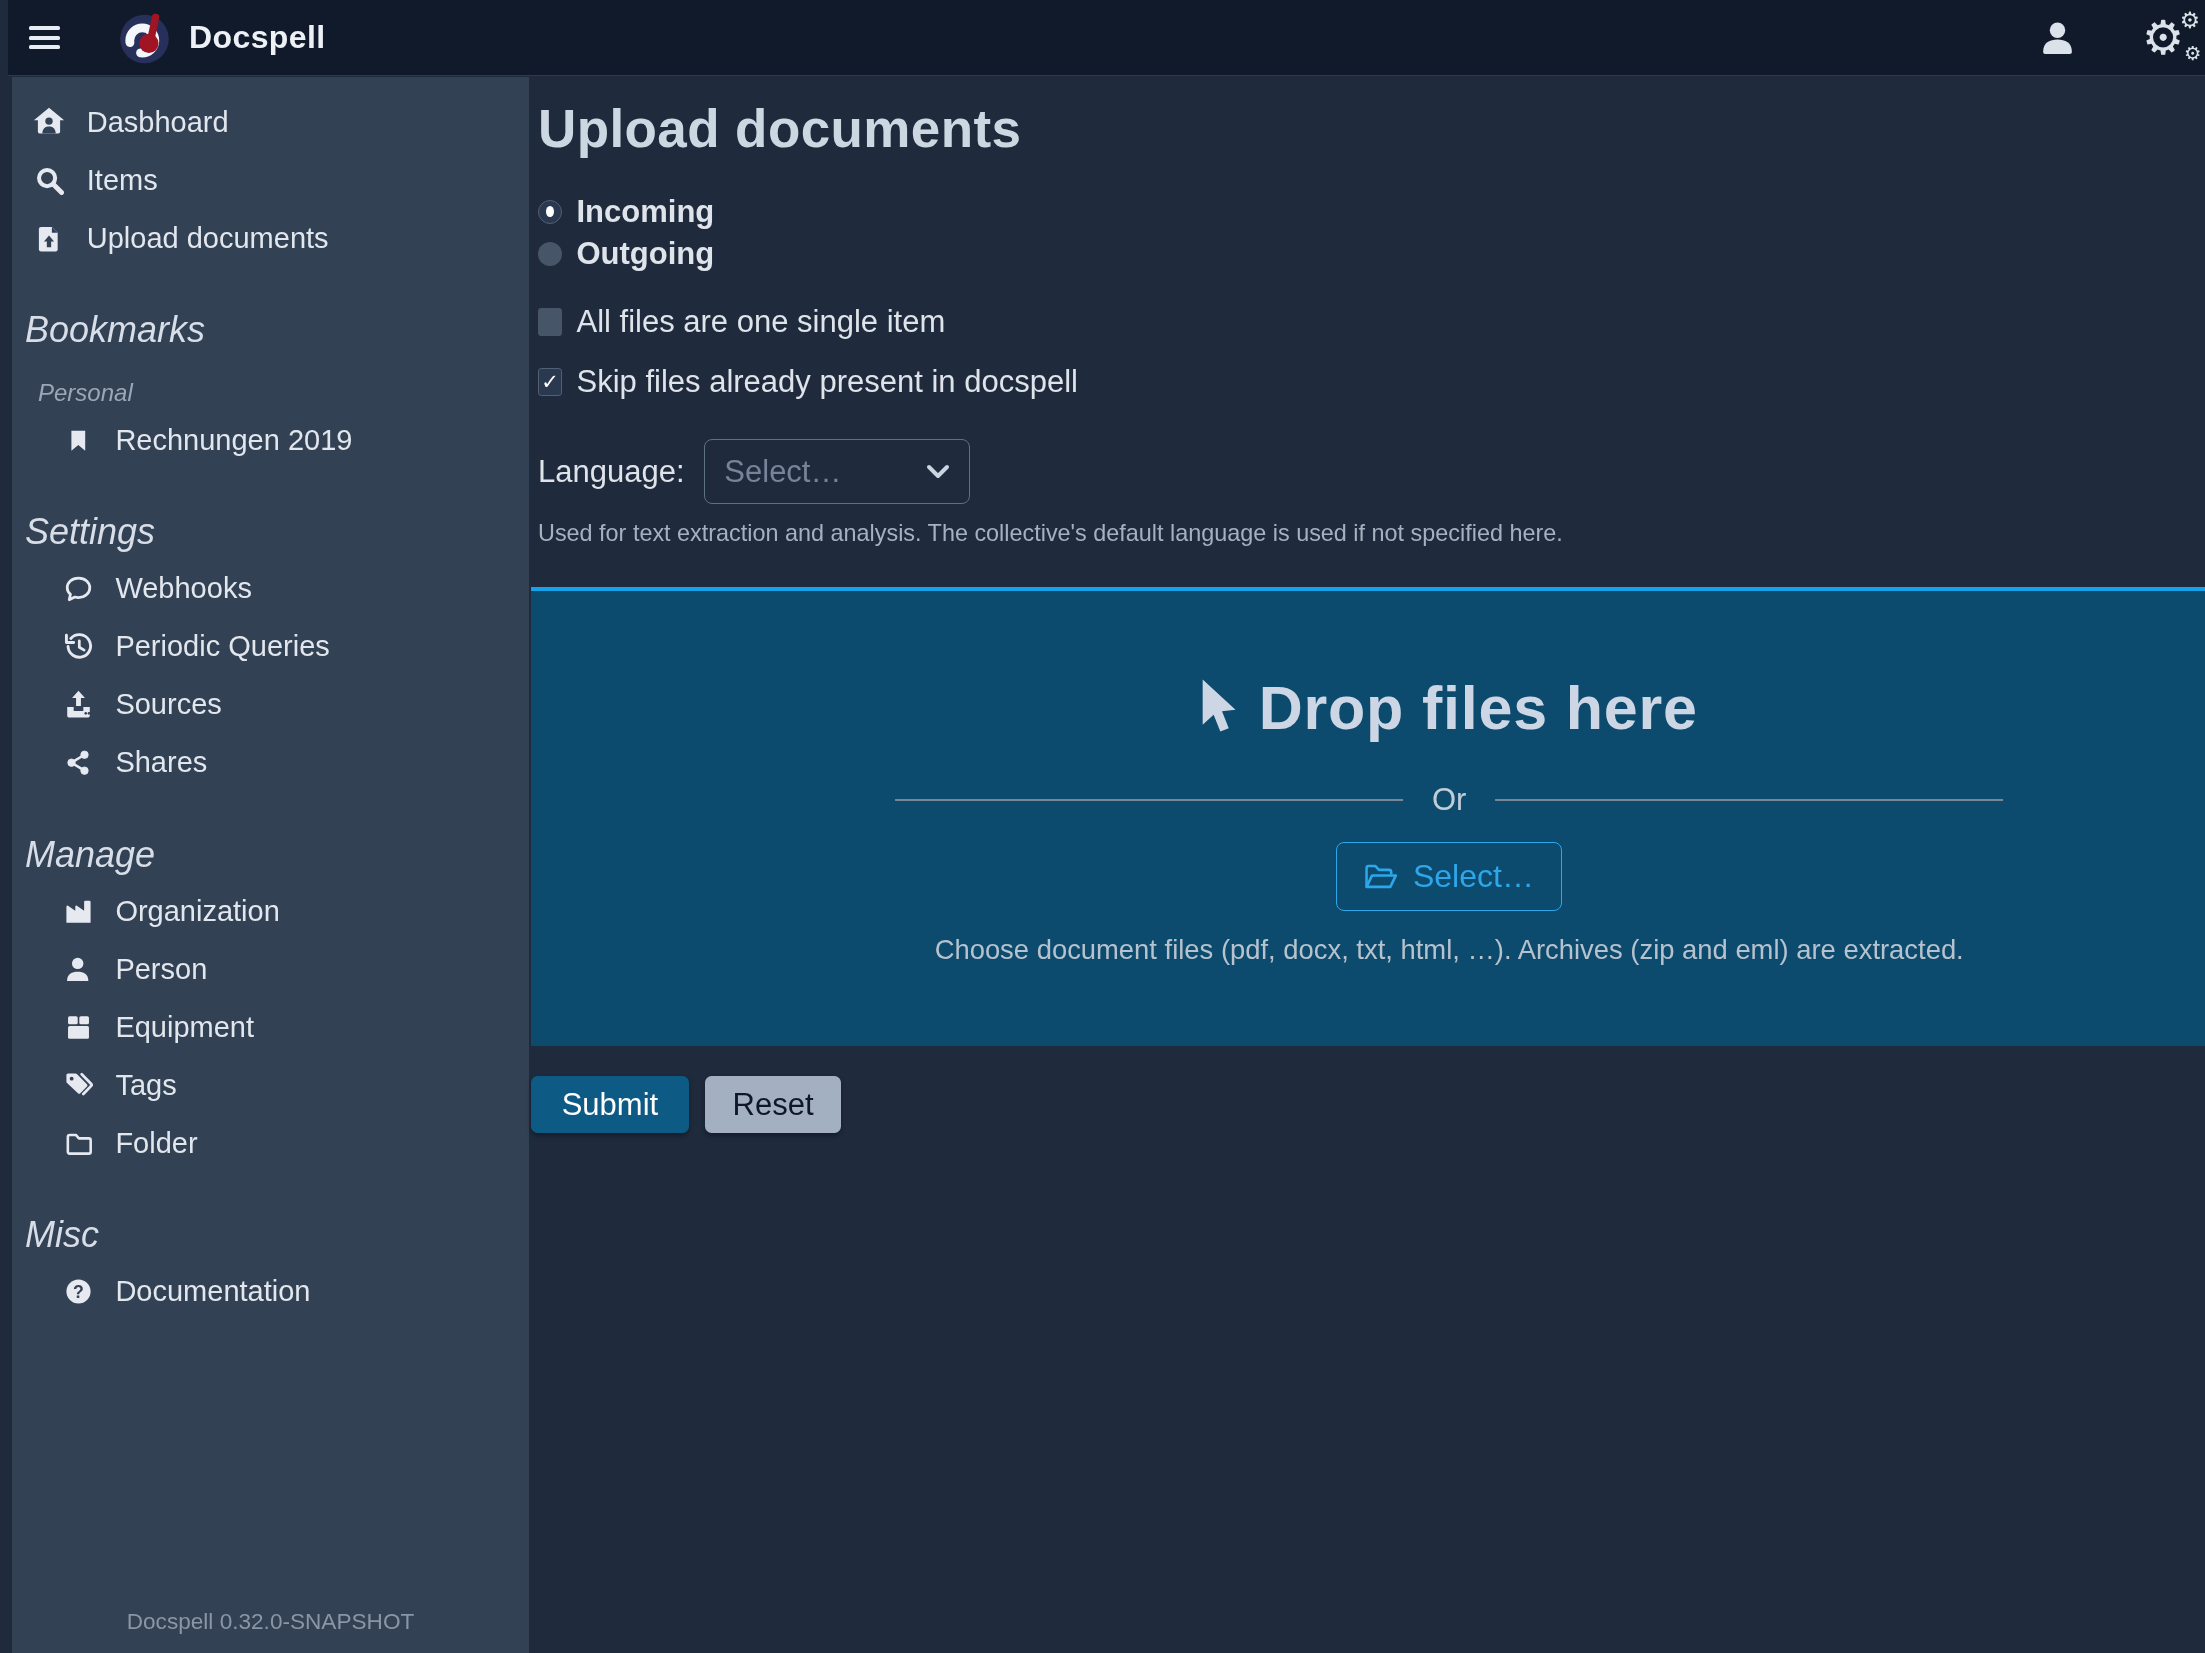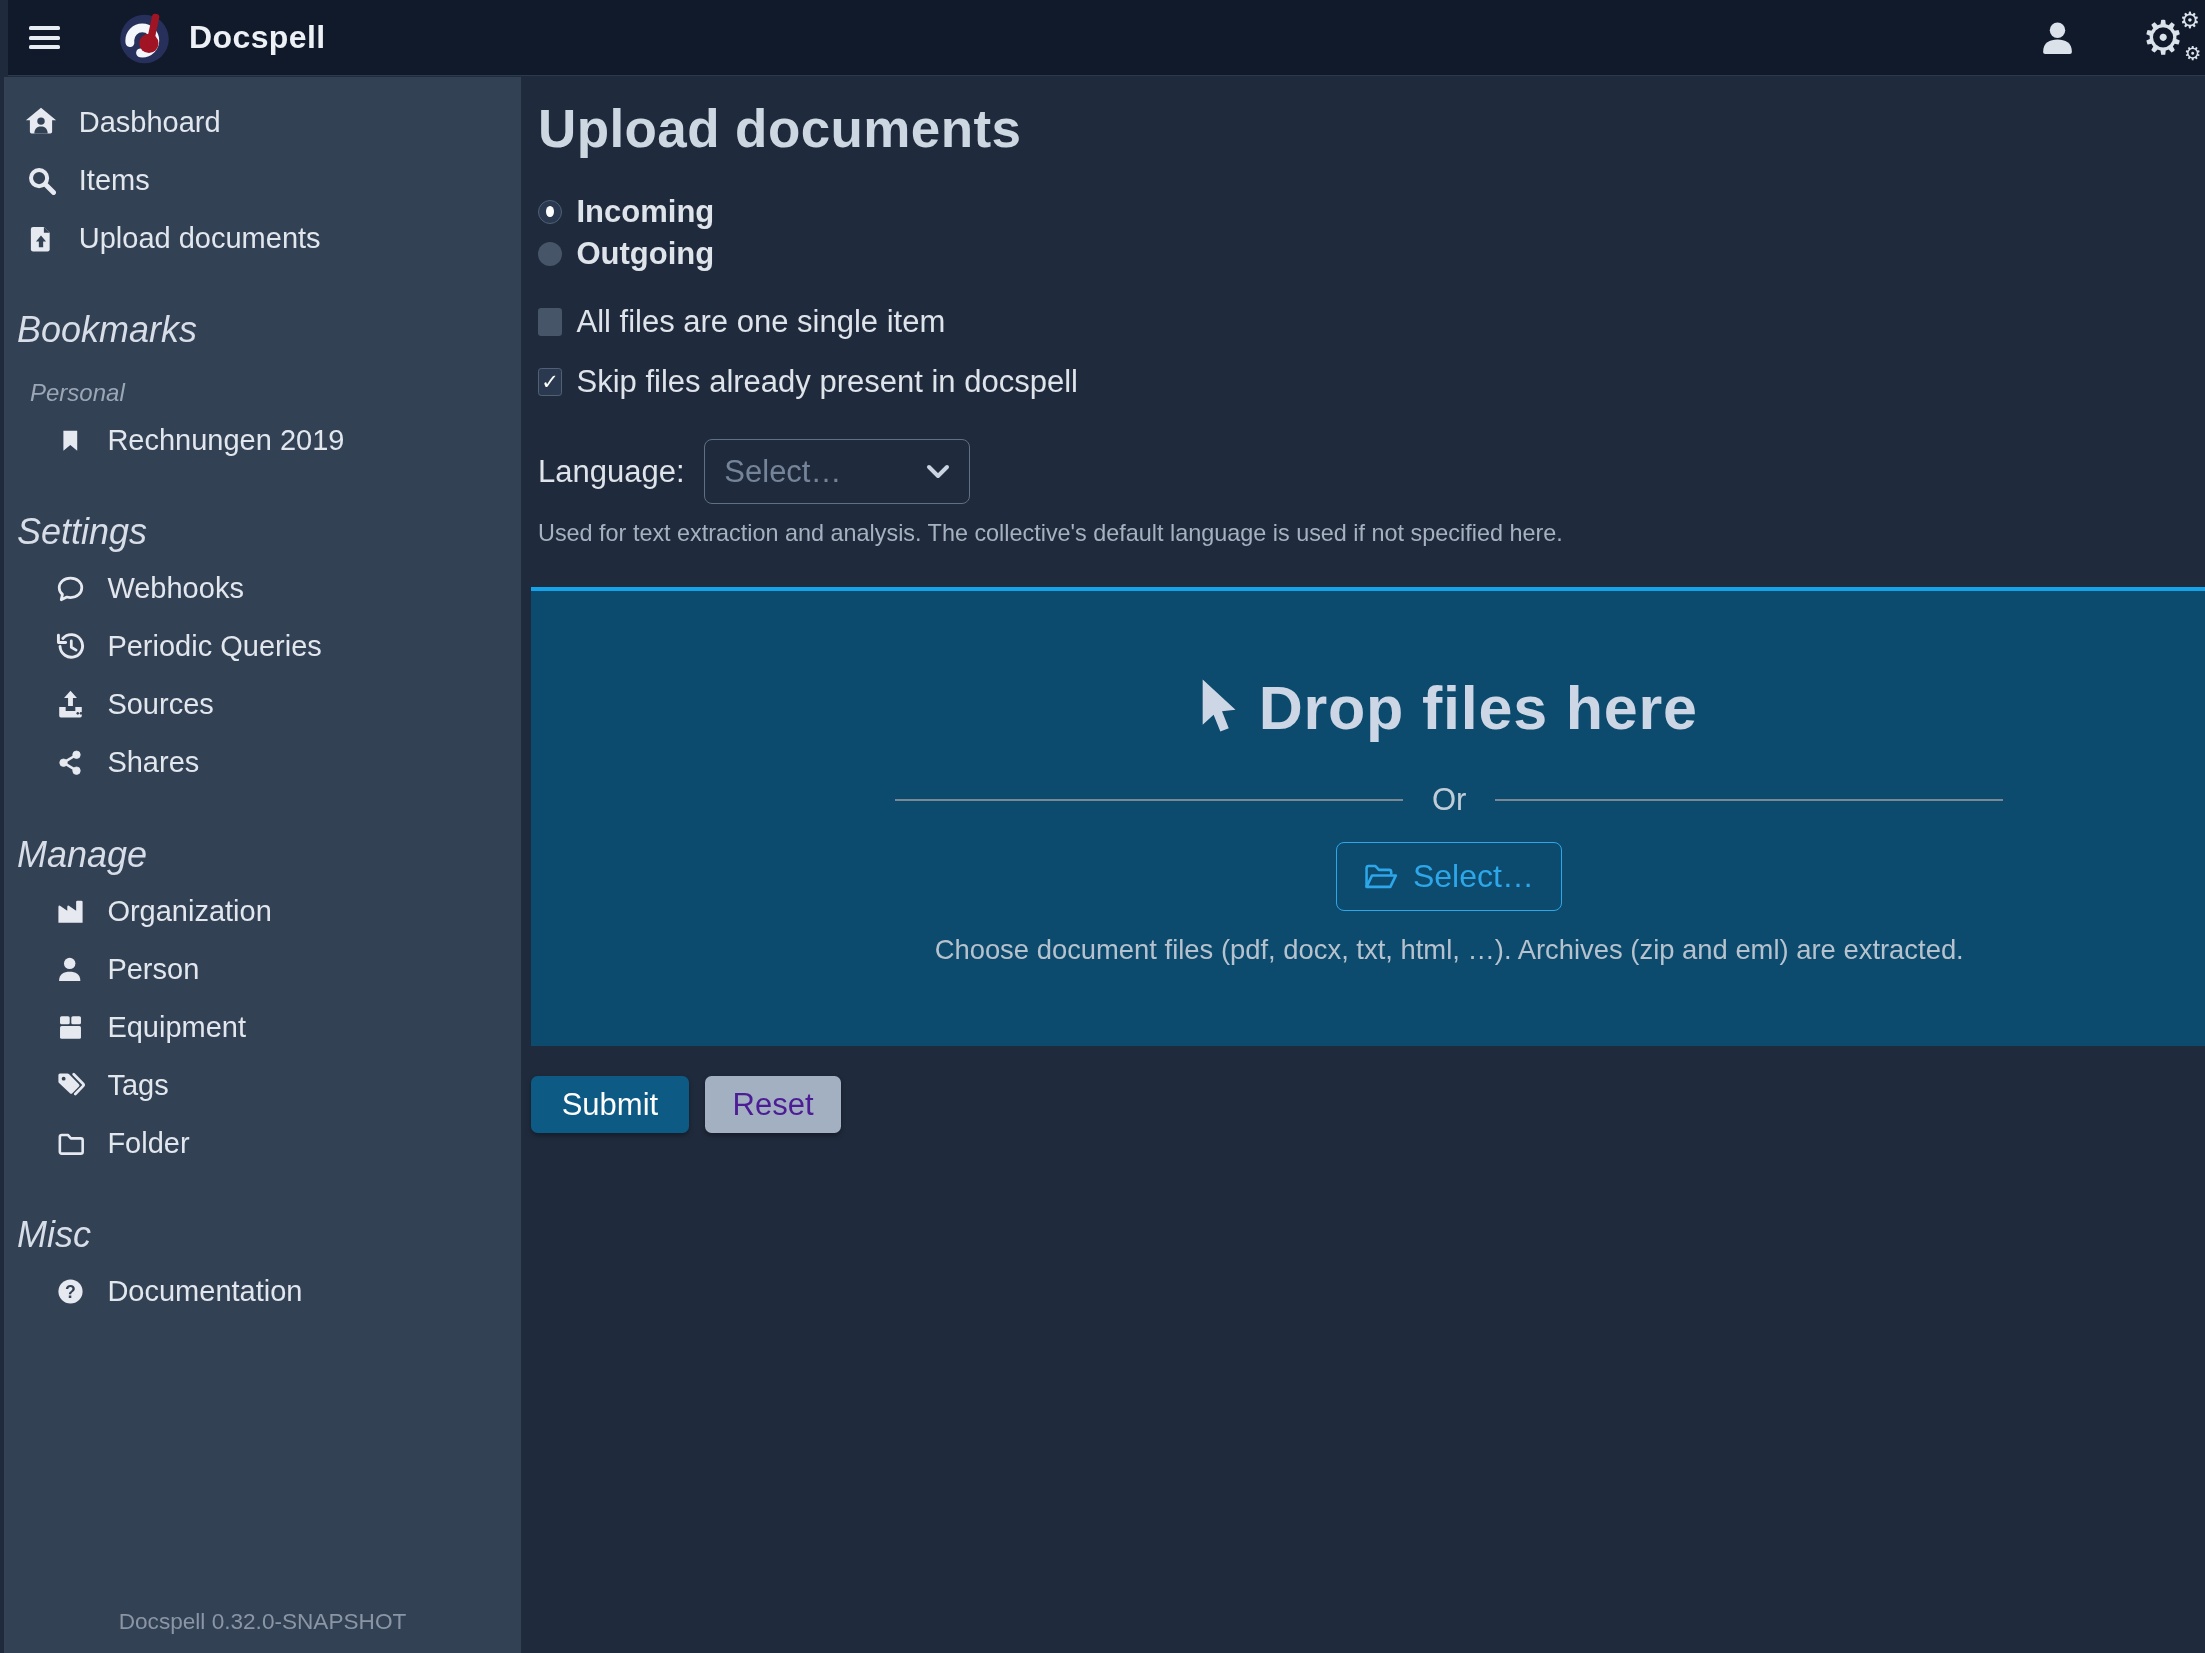"Dasbhoard" .sidebar { left: 4px -> 12px }
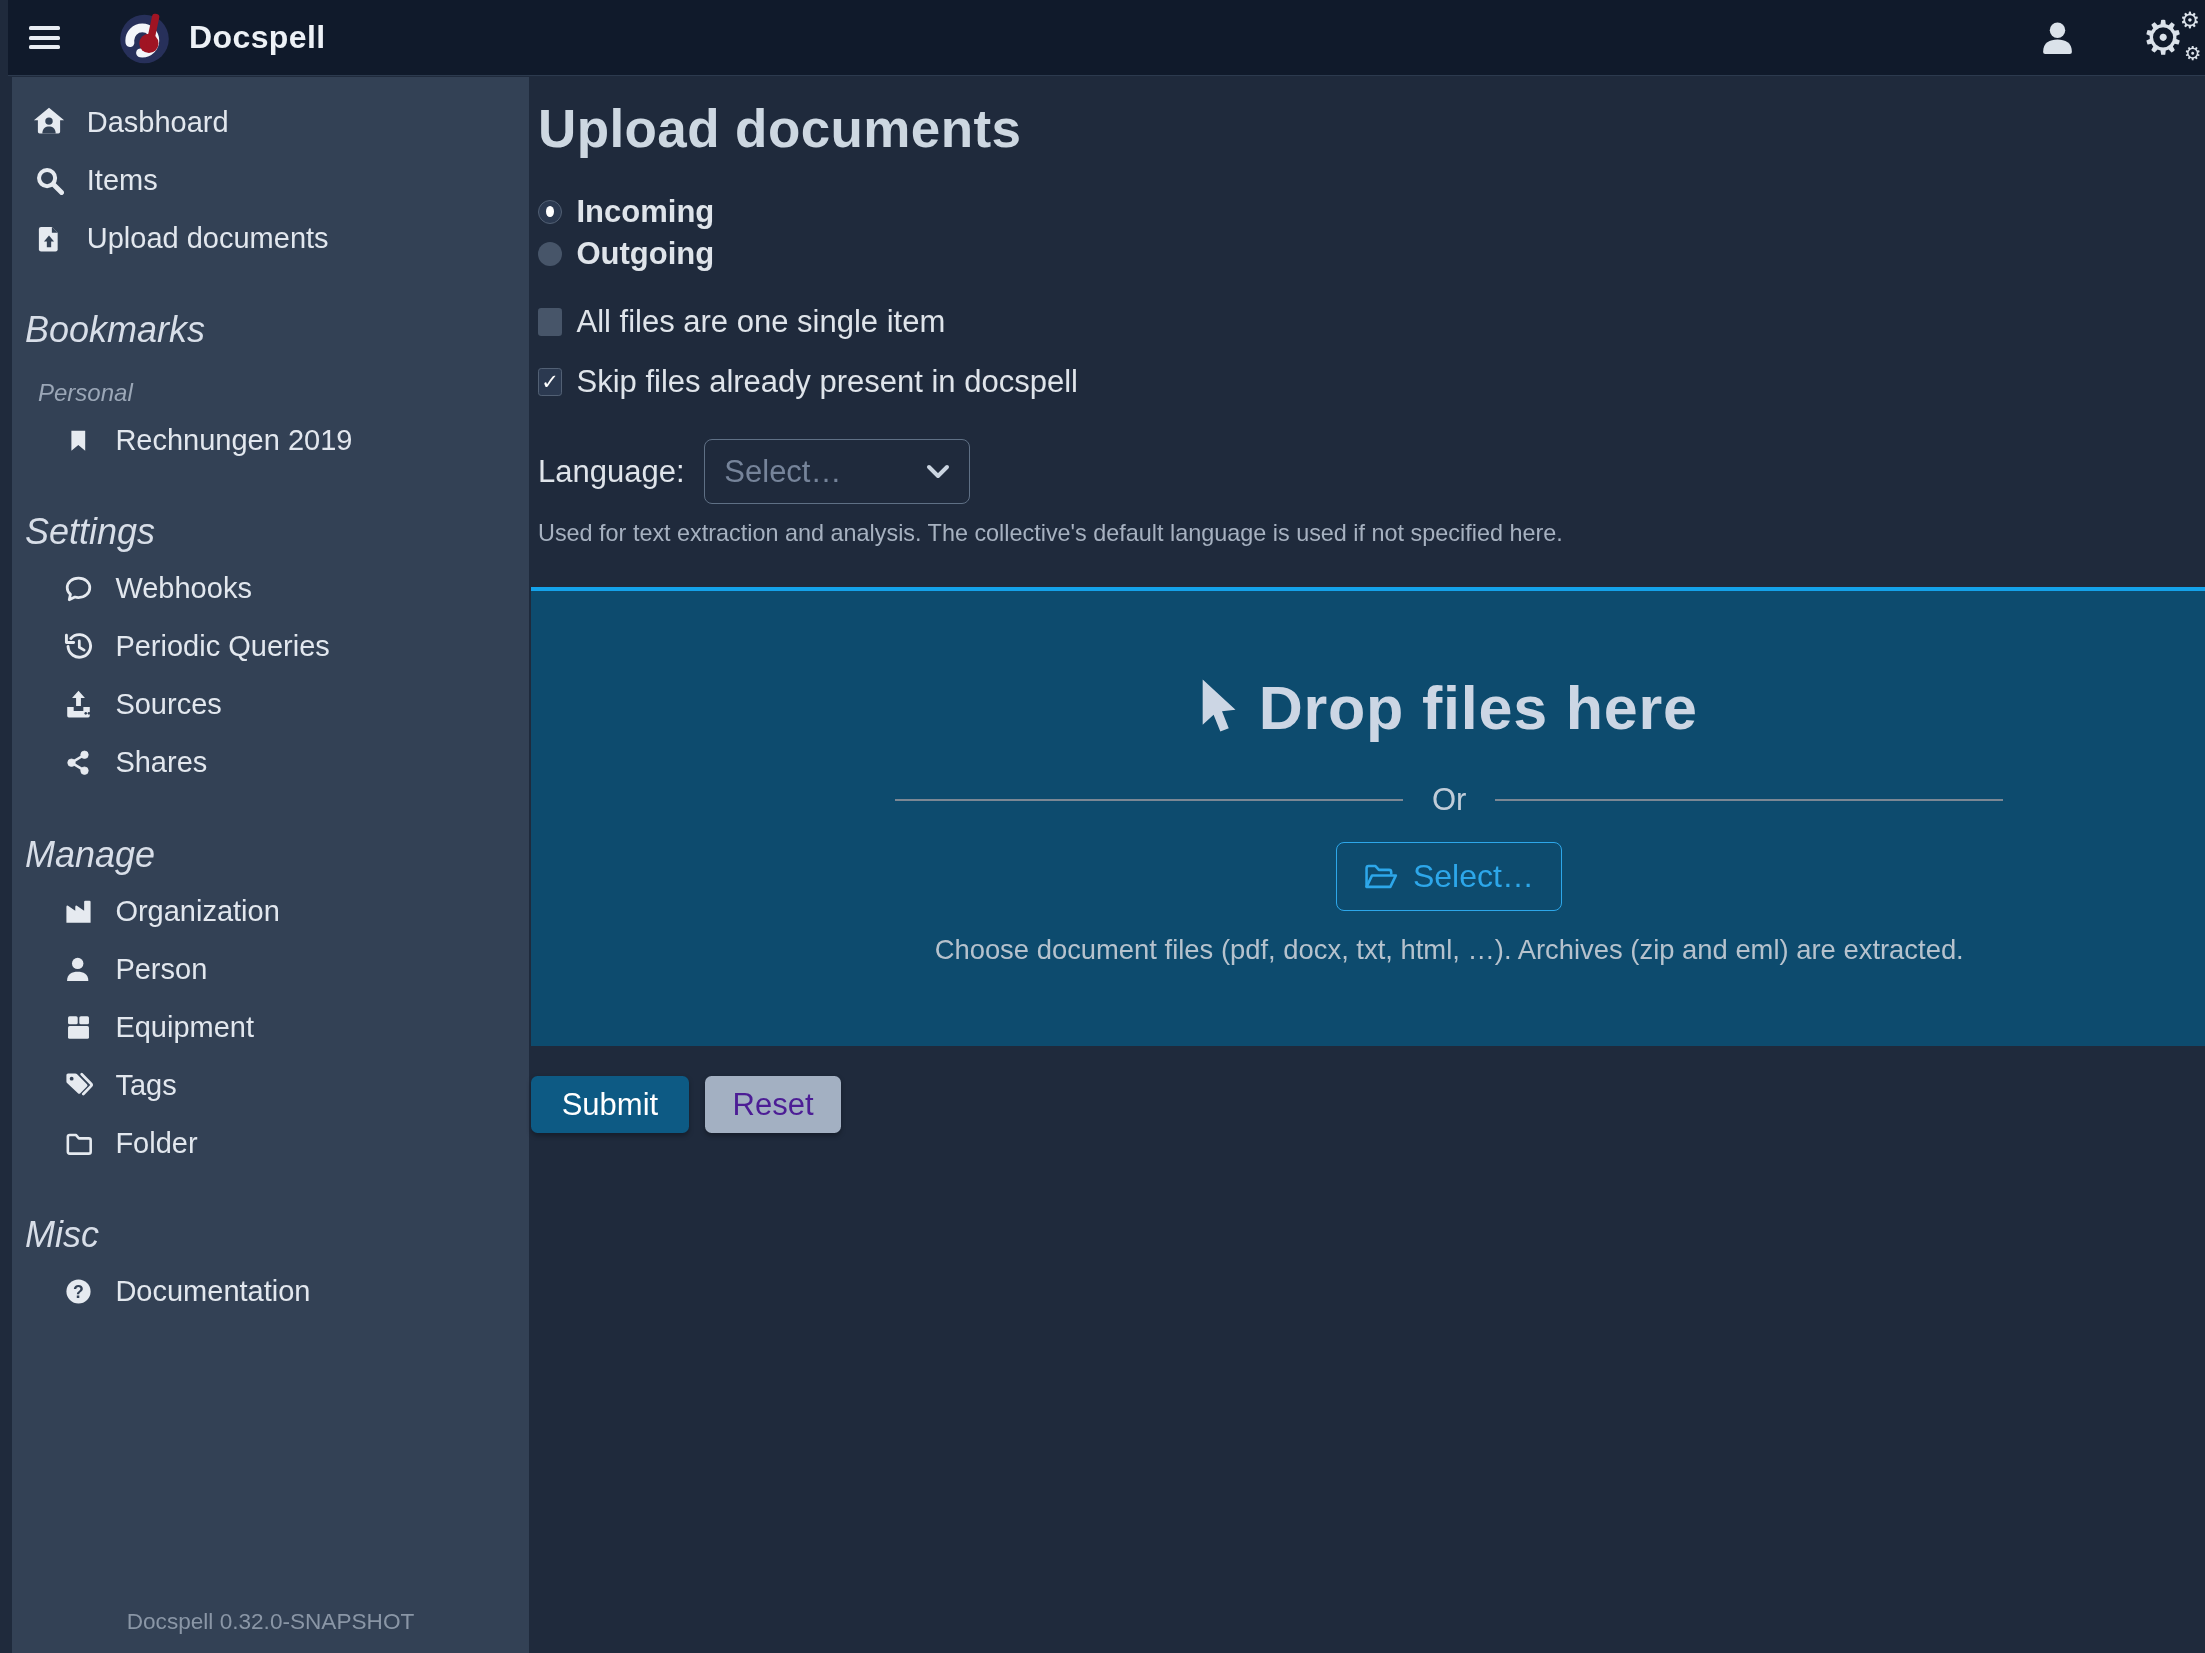"Reset" .btn.reset { color: #4c1d95 -> #0f172a }
